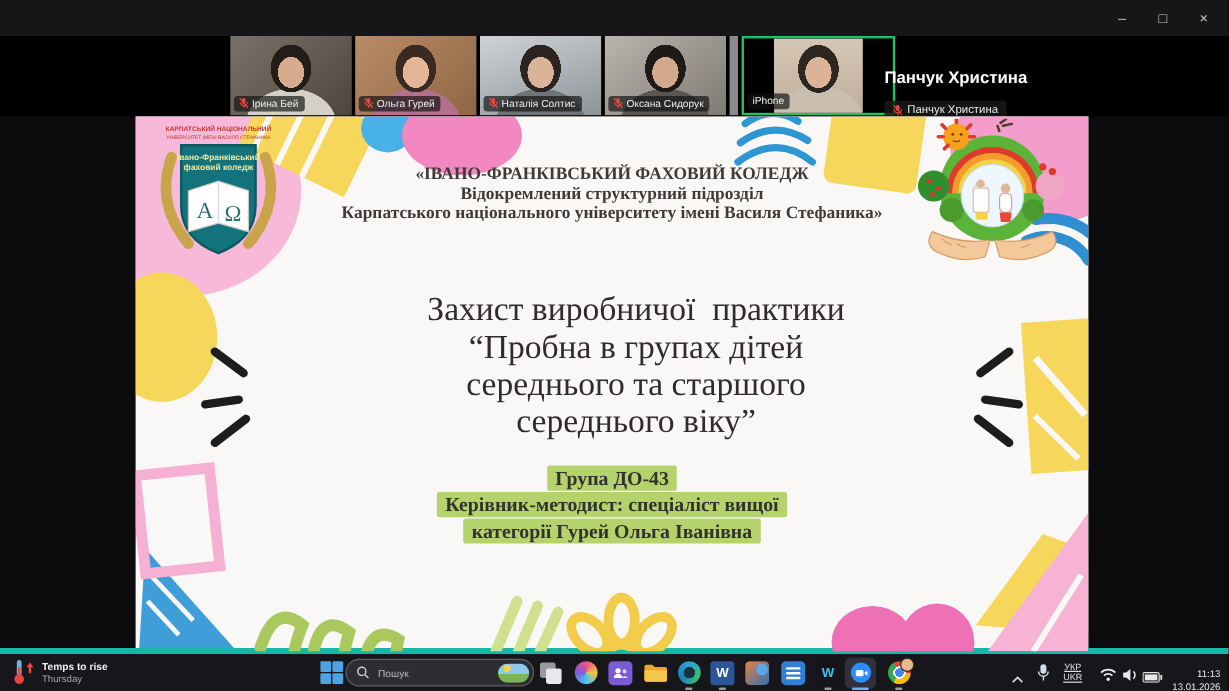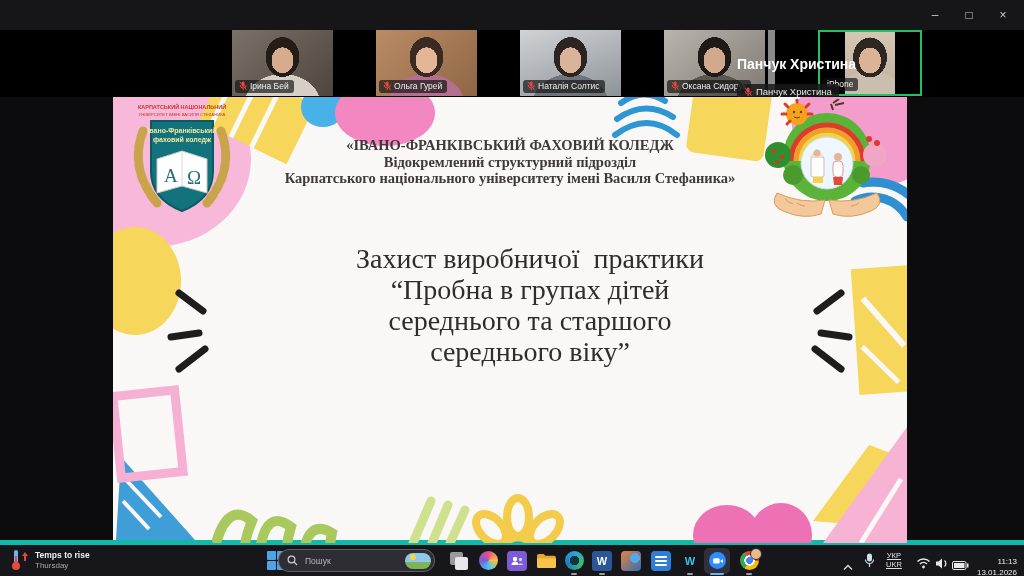"Ірина Бей" .tile { margin-left: 40px -> none }
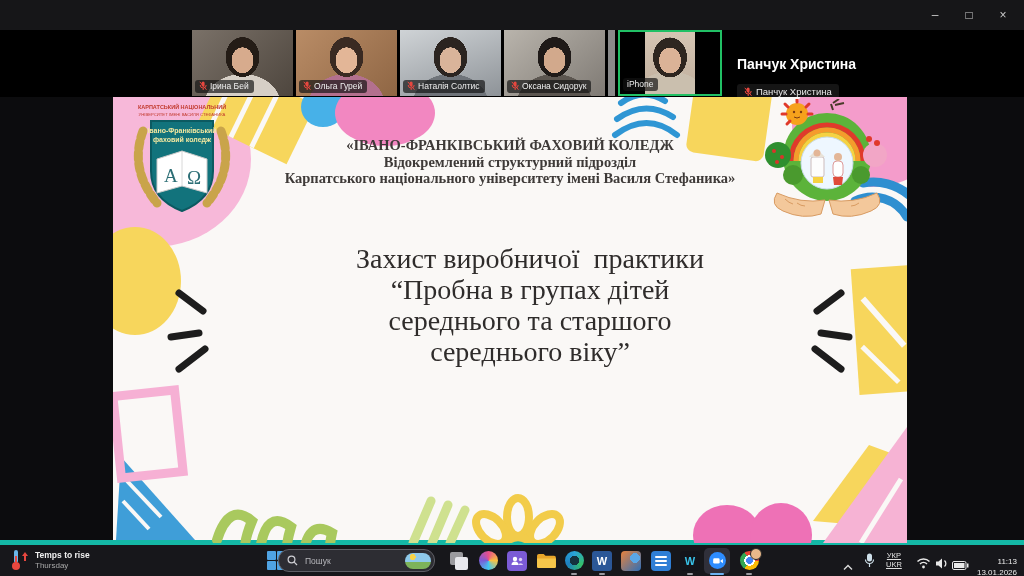"iPhone" .tile-iphone { padding-left: none -> 24px }
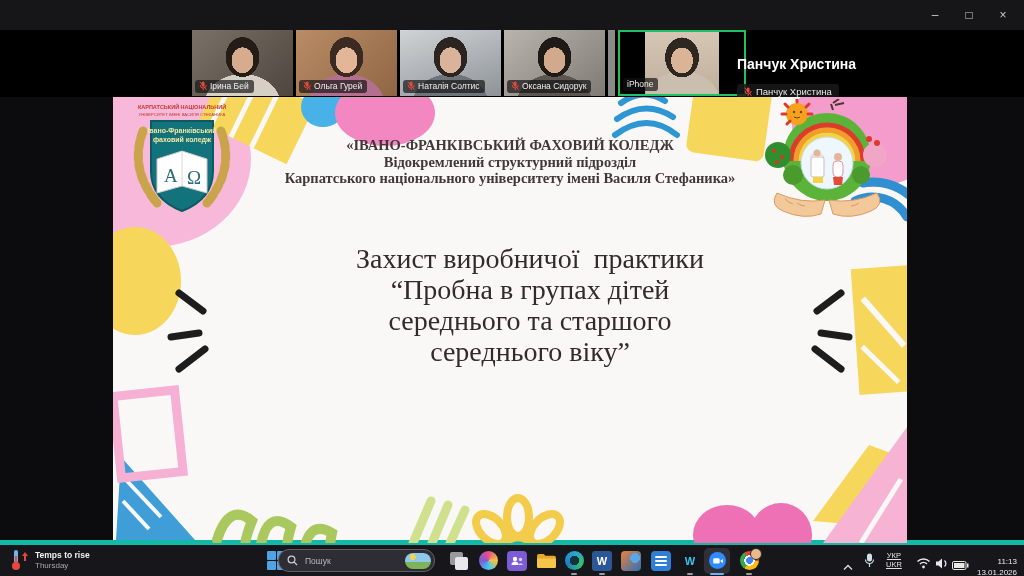"Група ДО-43" div.credits { html: none -> <div> <div><span>Група ДО-43</span></div> <div><span>Керівник-методист: спеціаліст вищої</span></div> <div><span>категорії Гурей Ольга Іванівна</span></div> </div> }
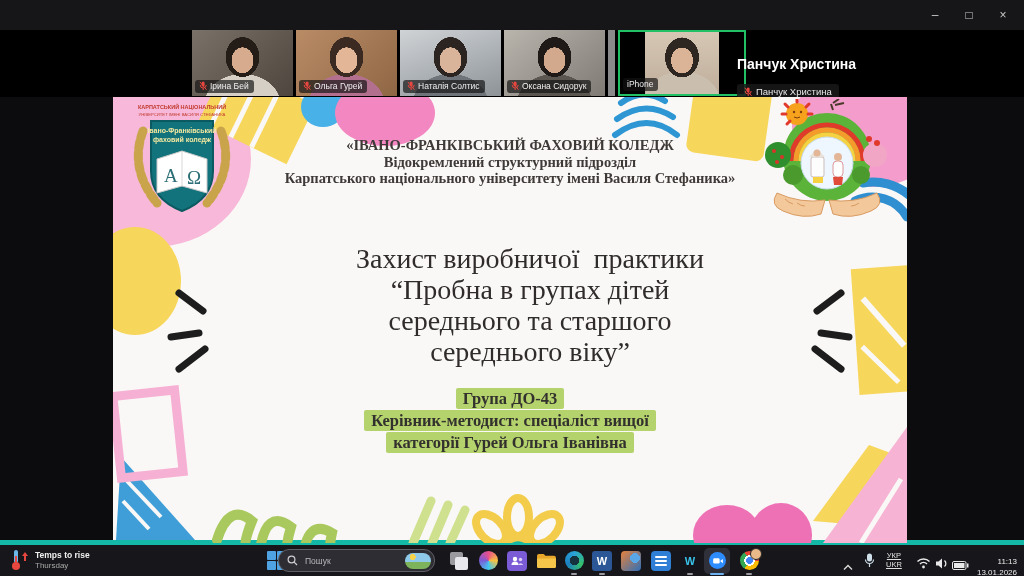"Пошук" .search-pill { left: 278px -> 288px }
